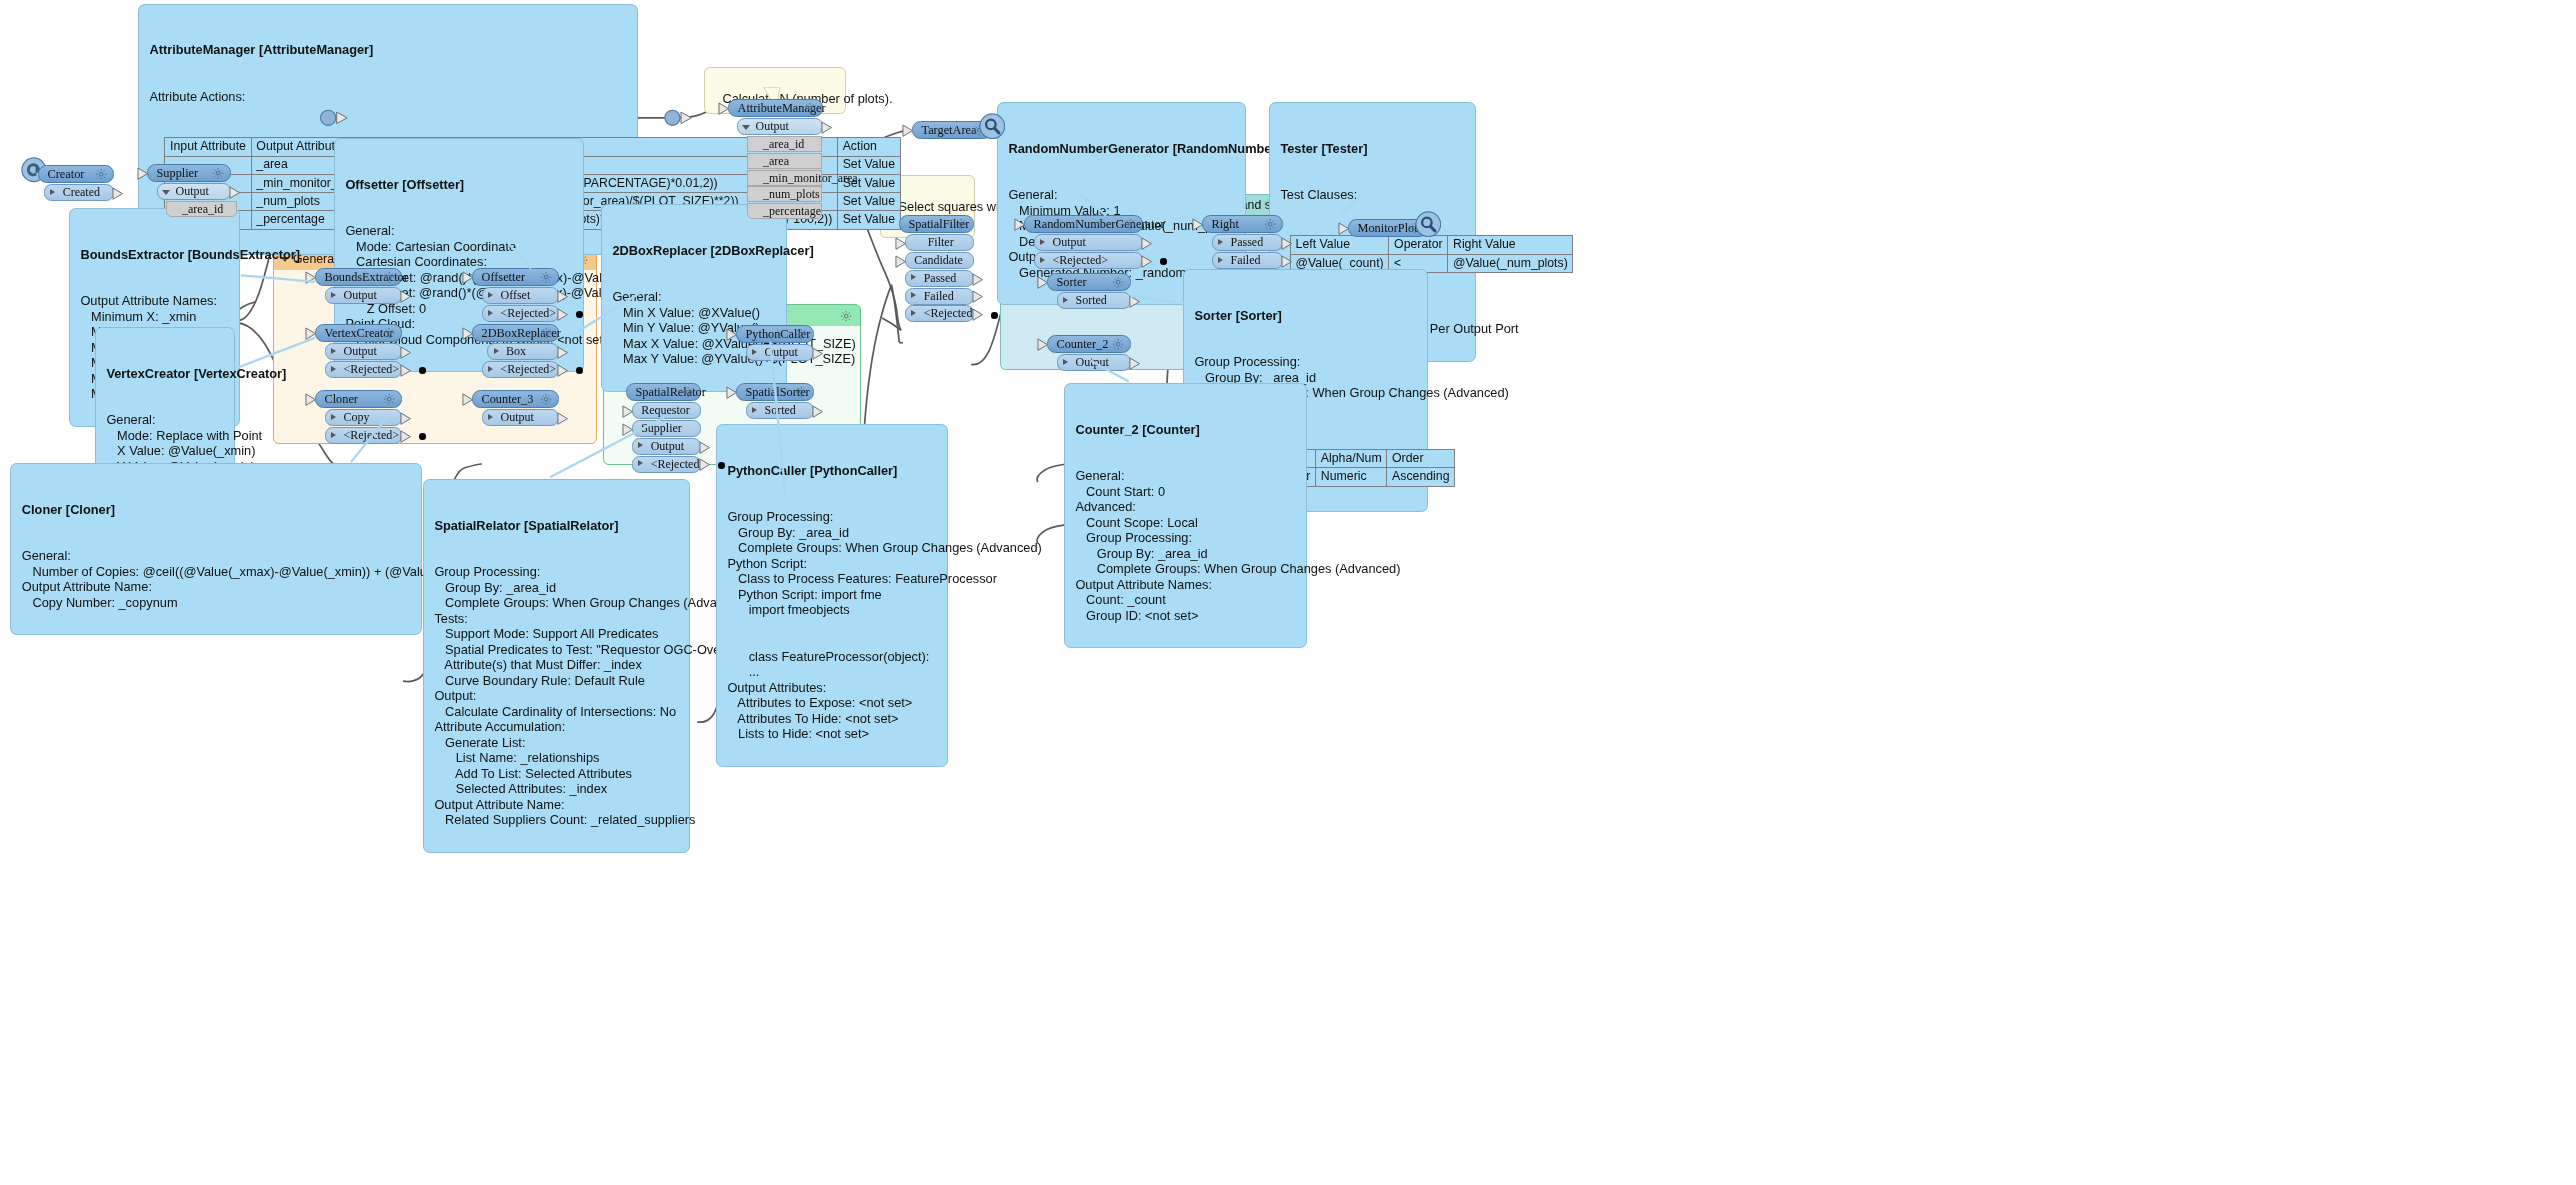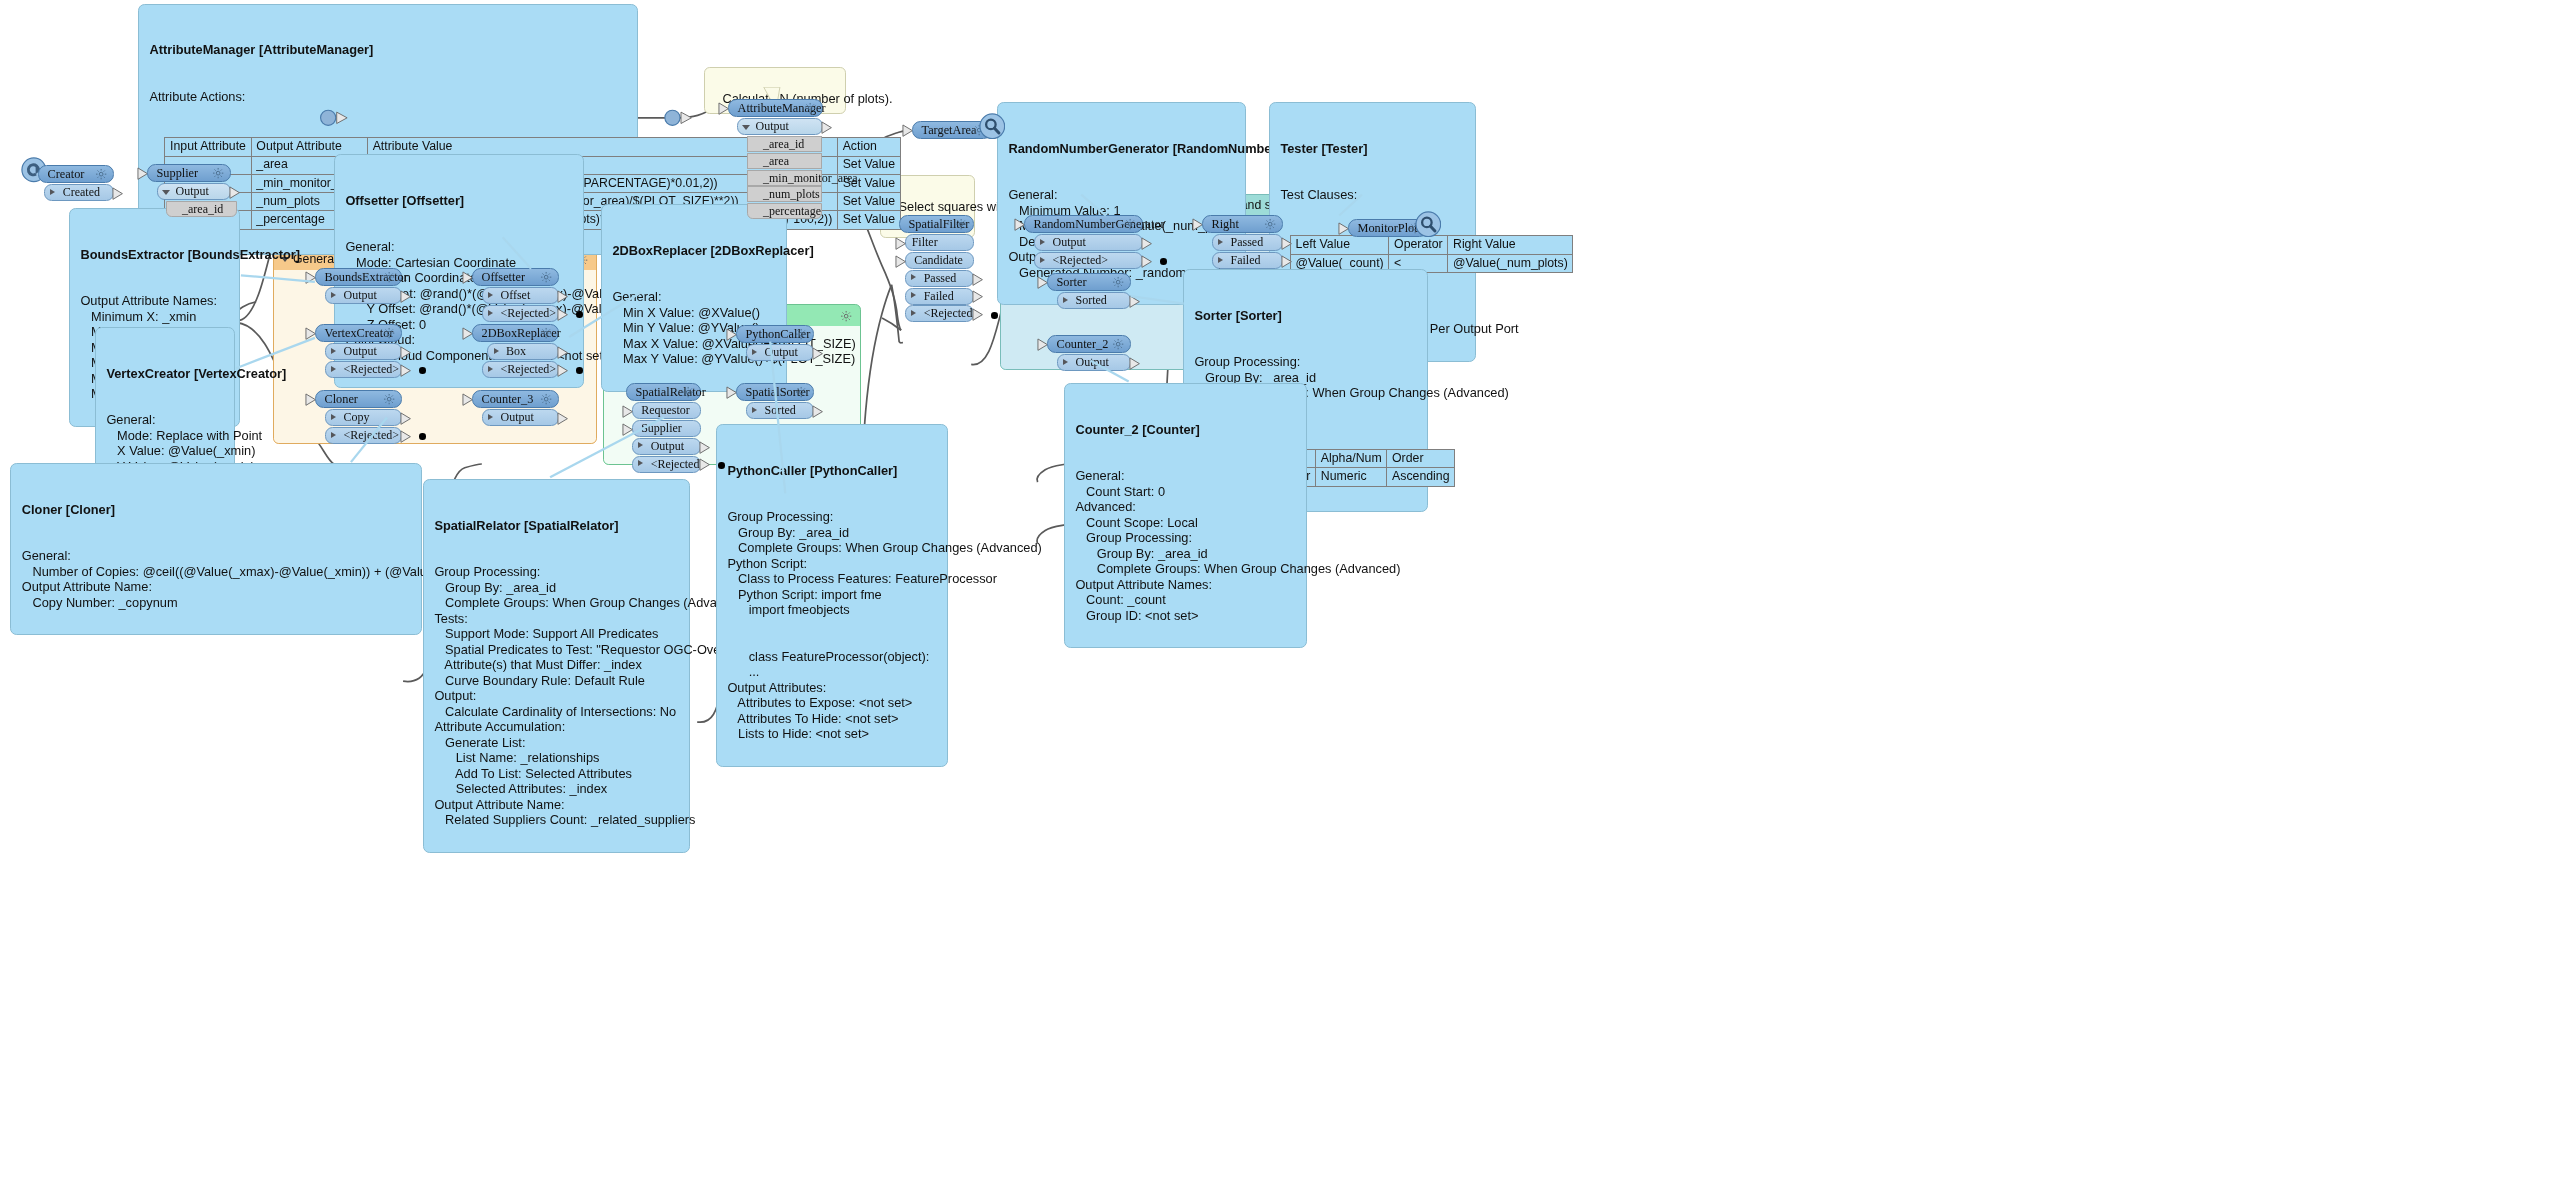"Offsetter [Offsetter]" div.doc { margin-top: 16px -> none }
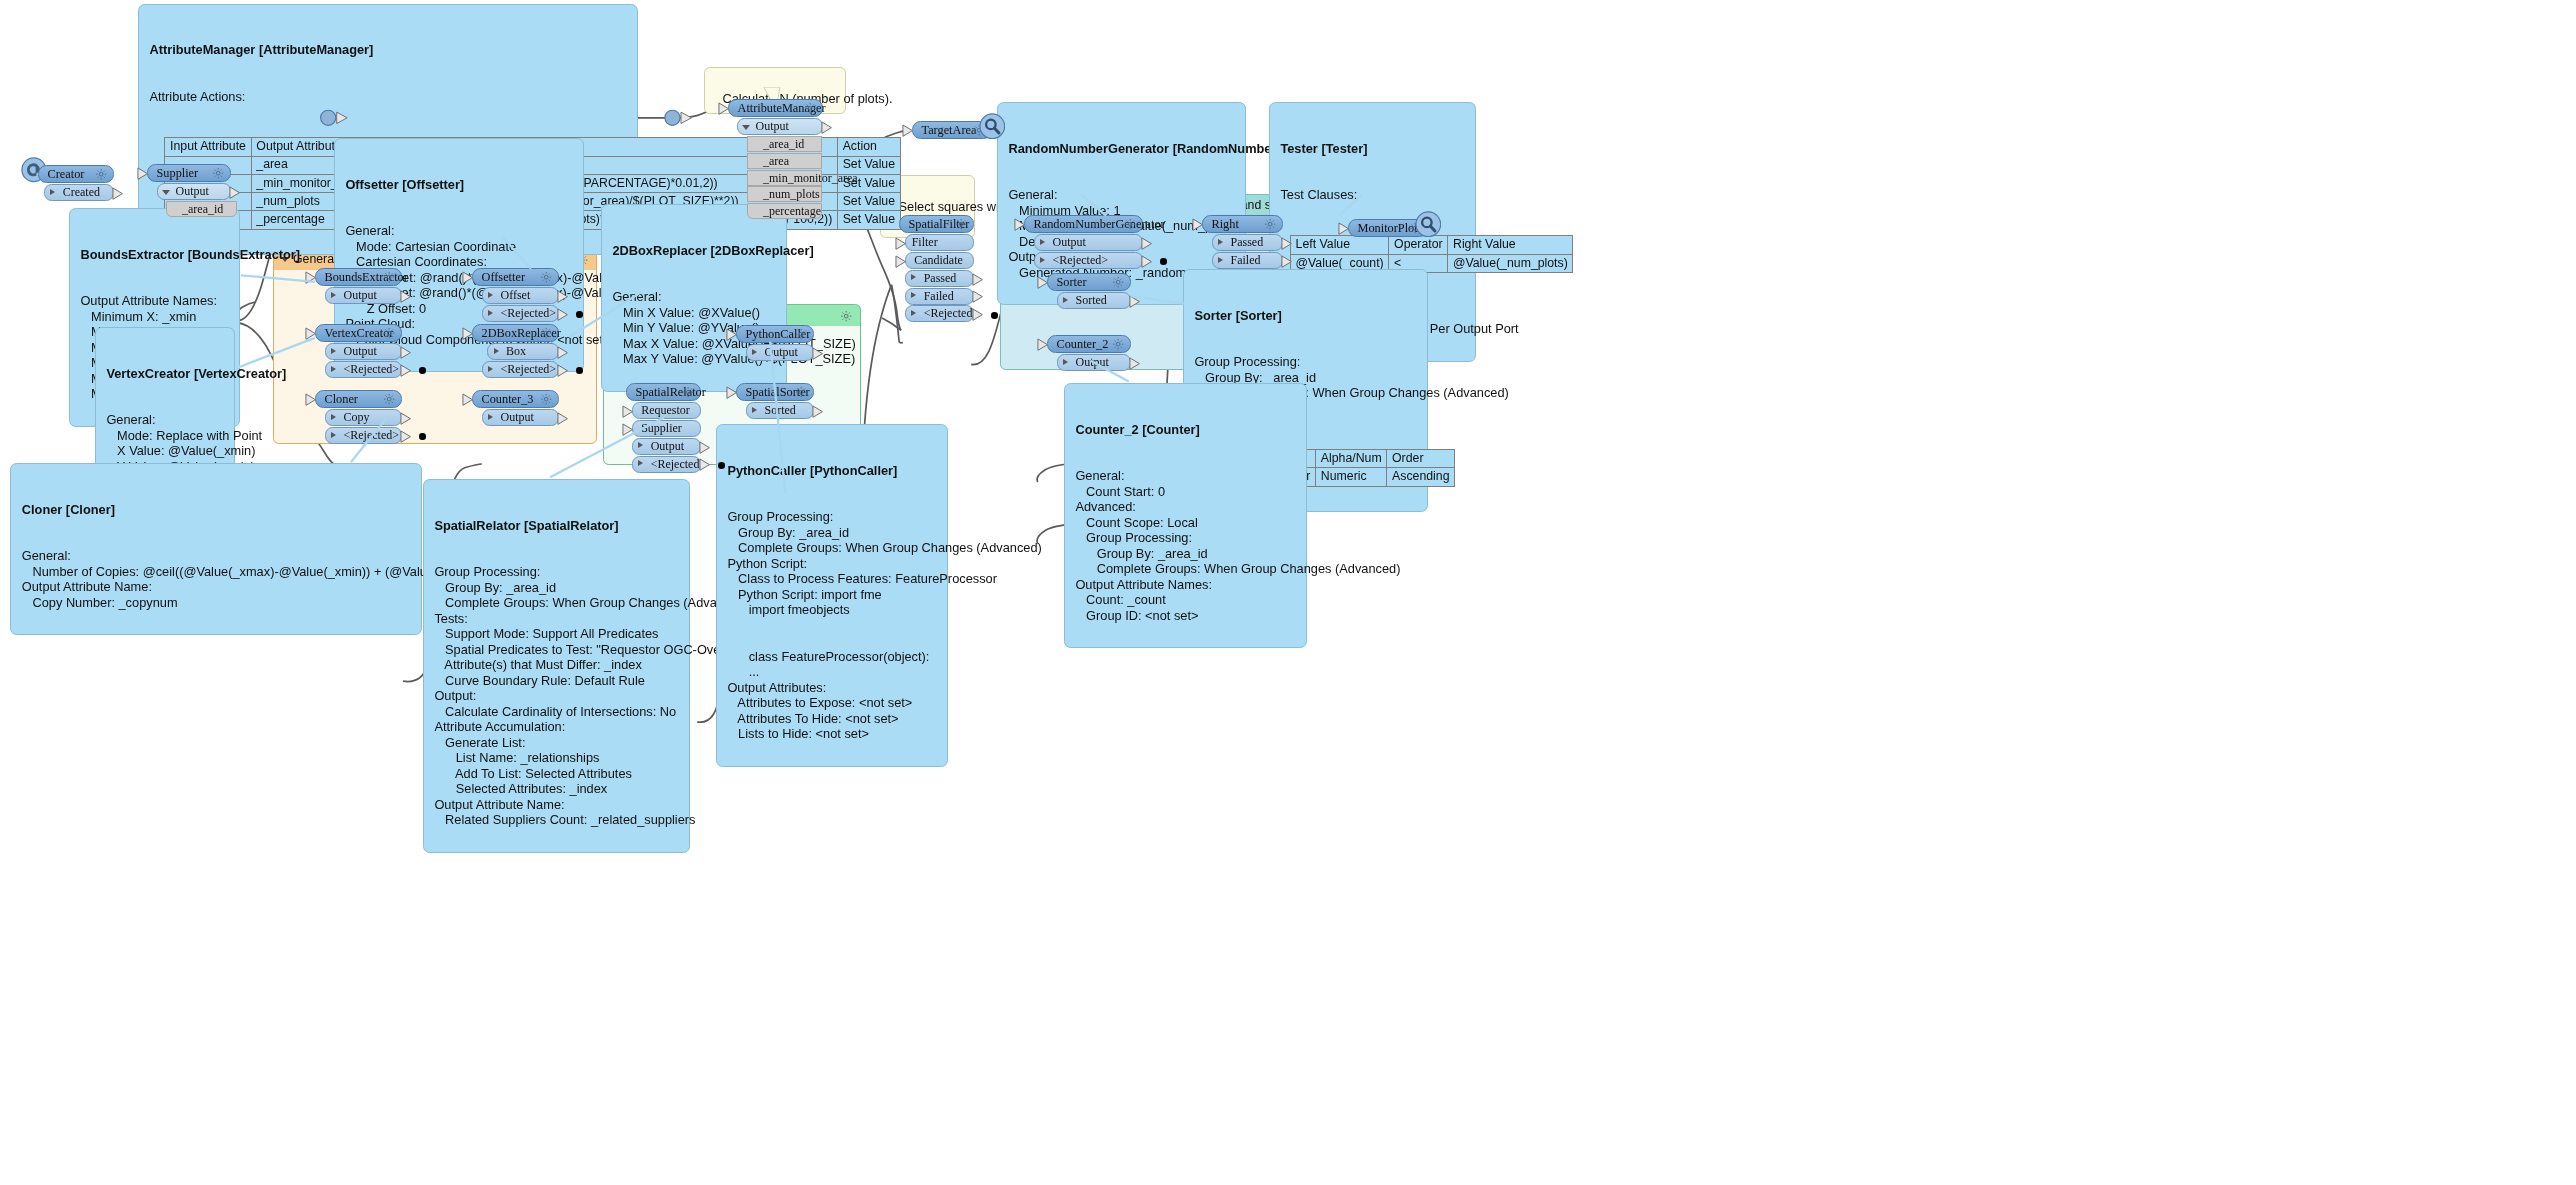"Filter" div.port { padding-left: 6px -> 22px }
